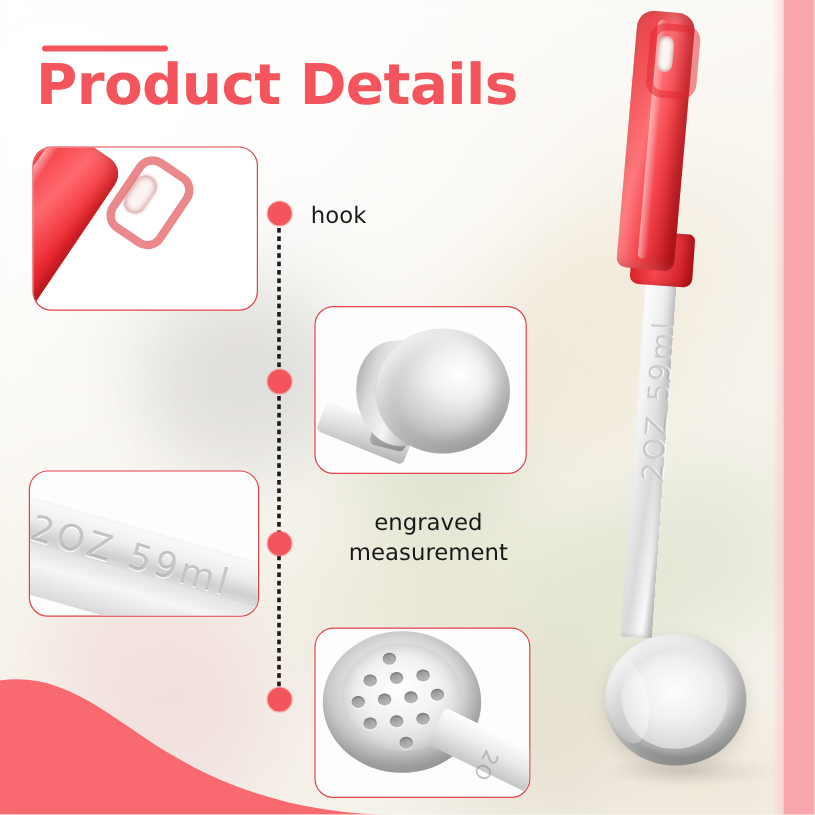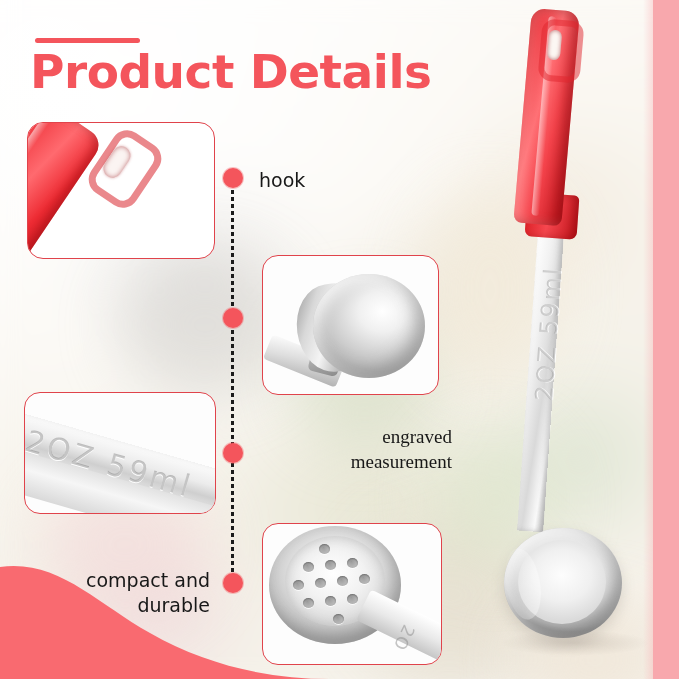"hook" .label.right { text-align: right -> center }
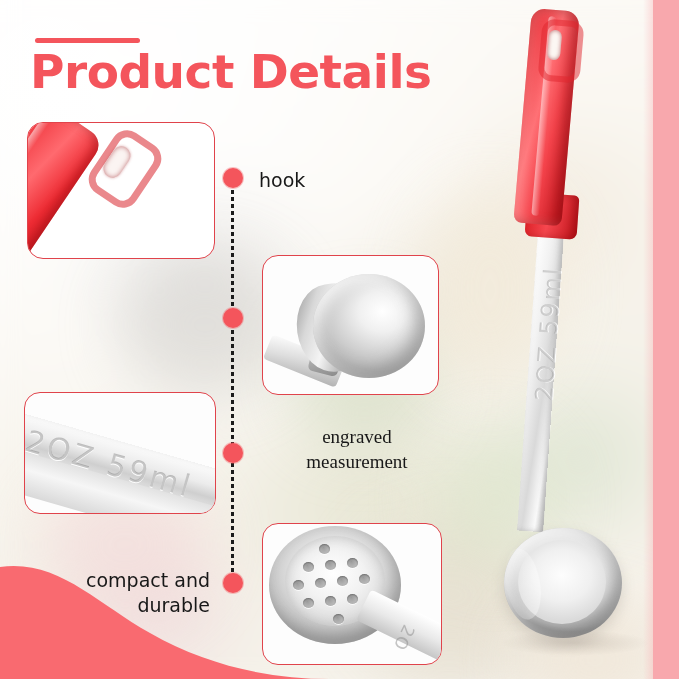"engraved" div.label { font-family: Liberation Serif, serif -> none }
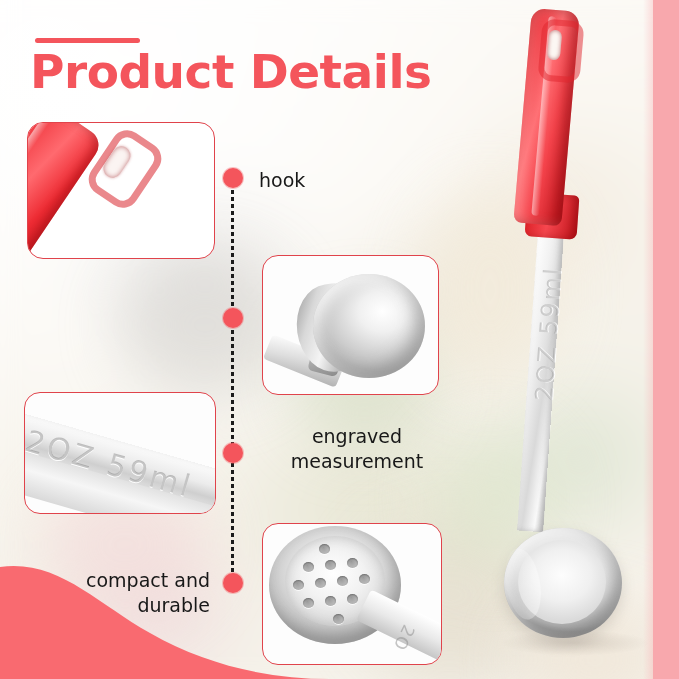"compact and" div.label { html: <div>compact and durable</div> -> none }
